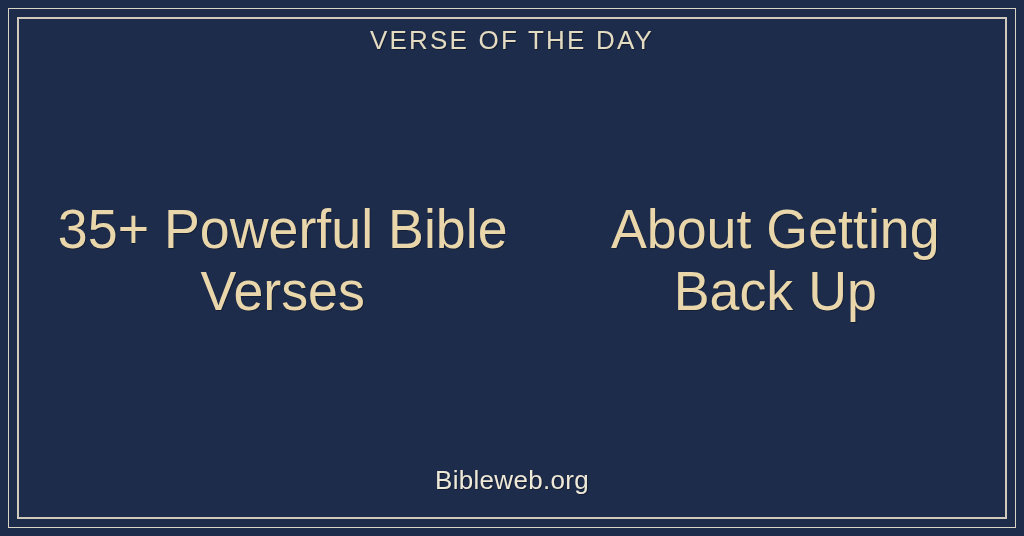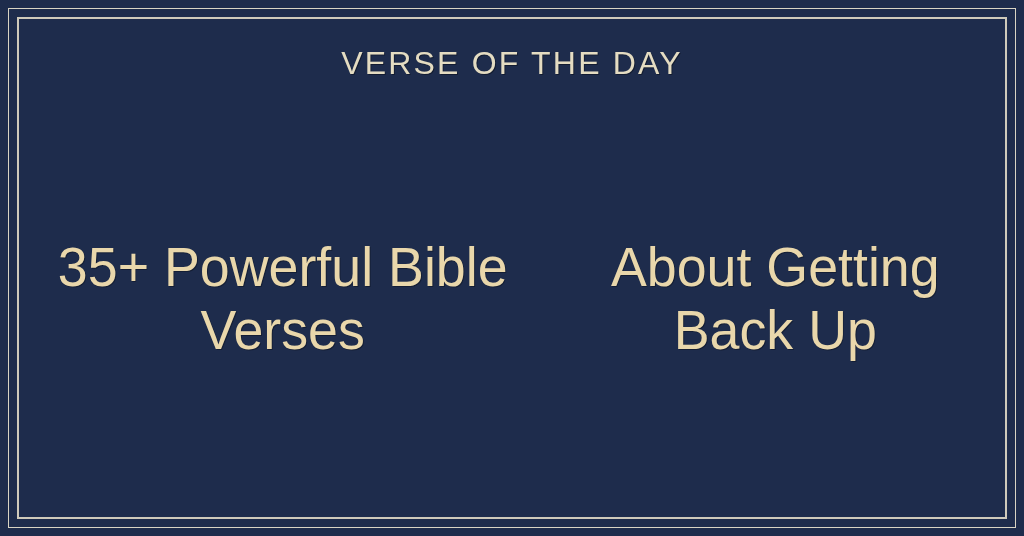"VERSE OF THE DAY" .eyebrow { font-size: 32px -> 26px; margin-top: 28px -> 8px }
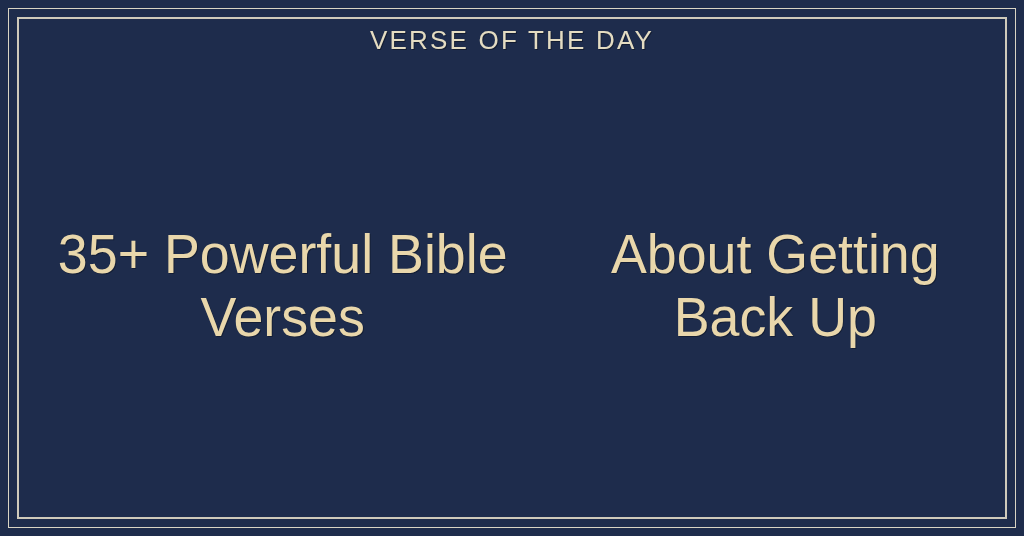"Bibleweb.org" div.footer { html: none -> <div>Bibleweb.org</div> }
